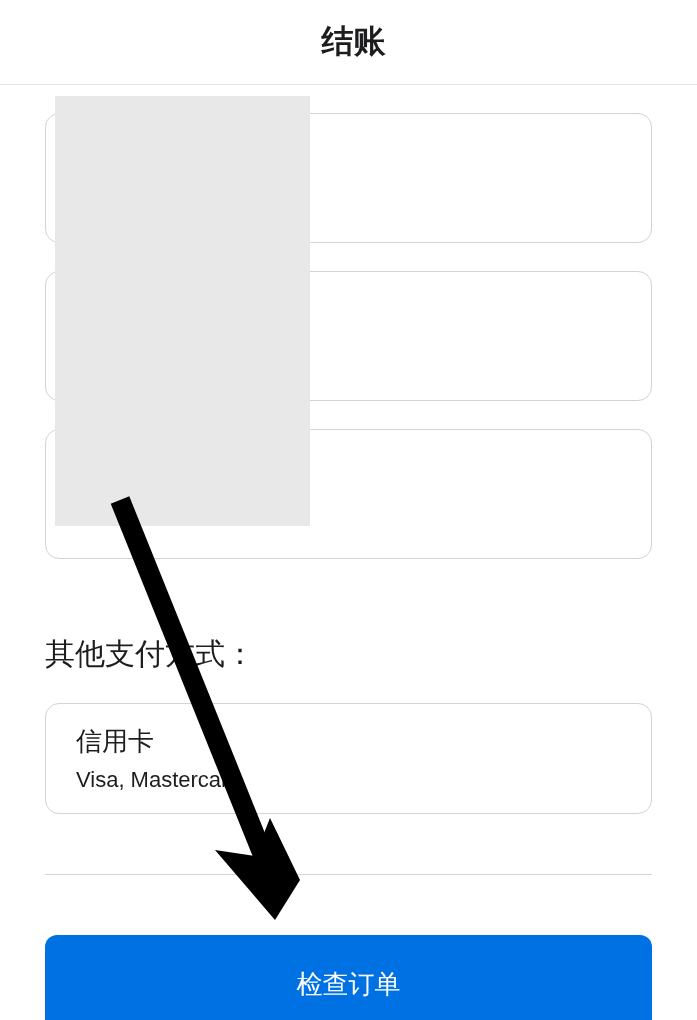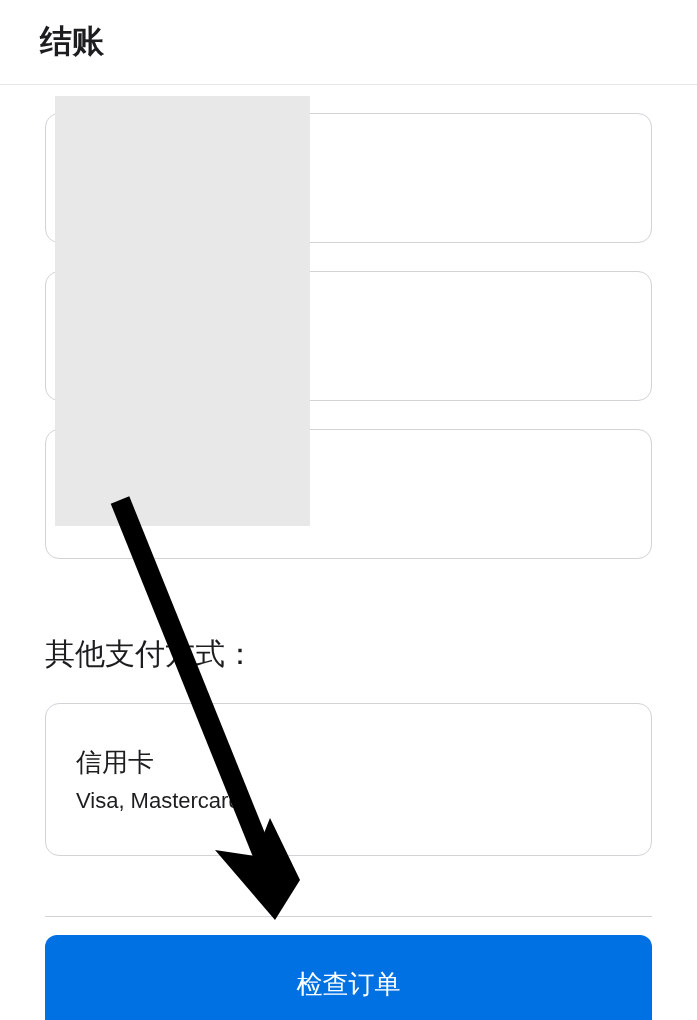"结账" .header { flex-direction: none -> column }
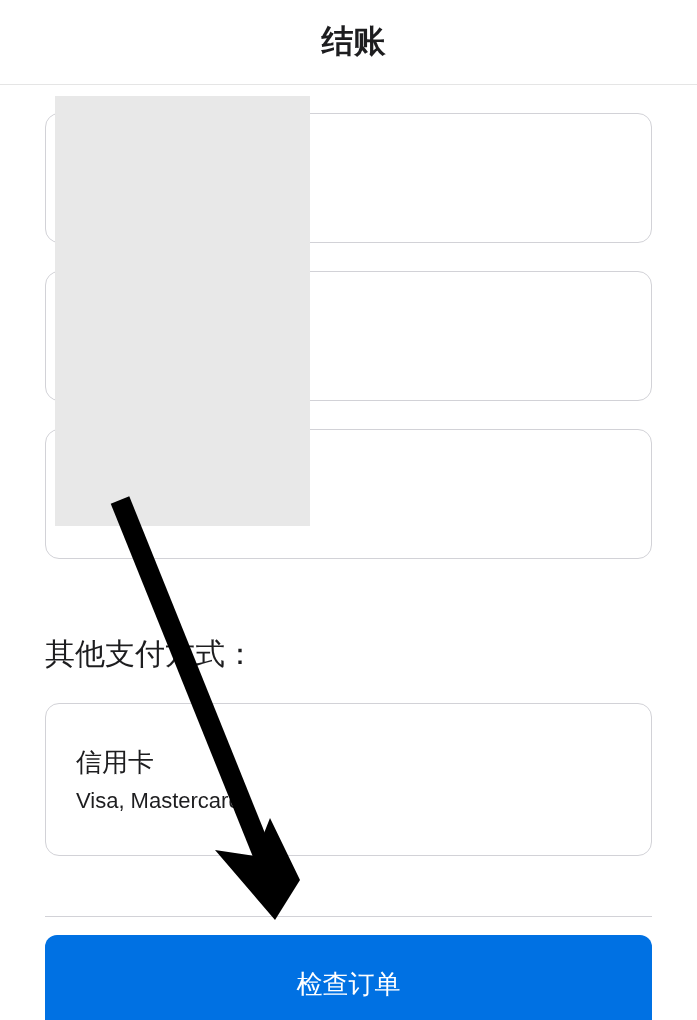"信用卡" .payment-card { padding: 41px 30px -> 20px 30px }
